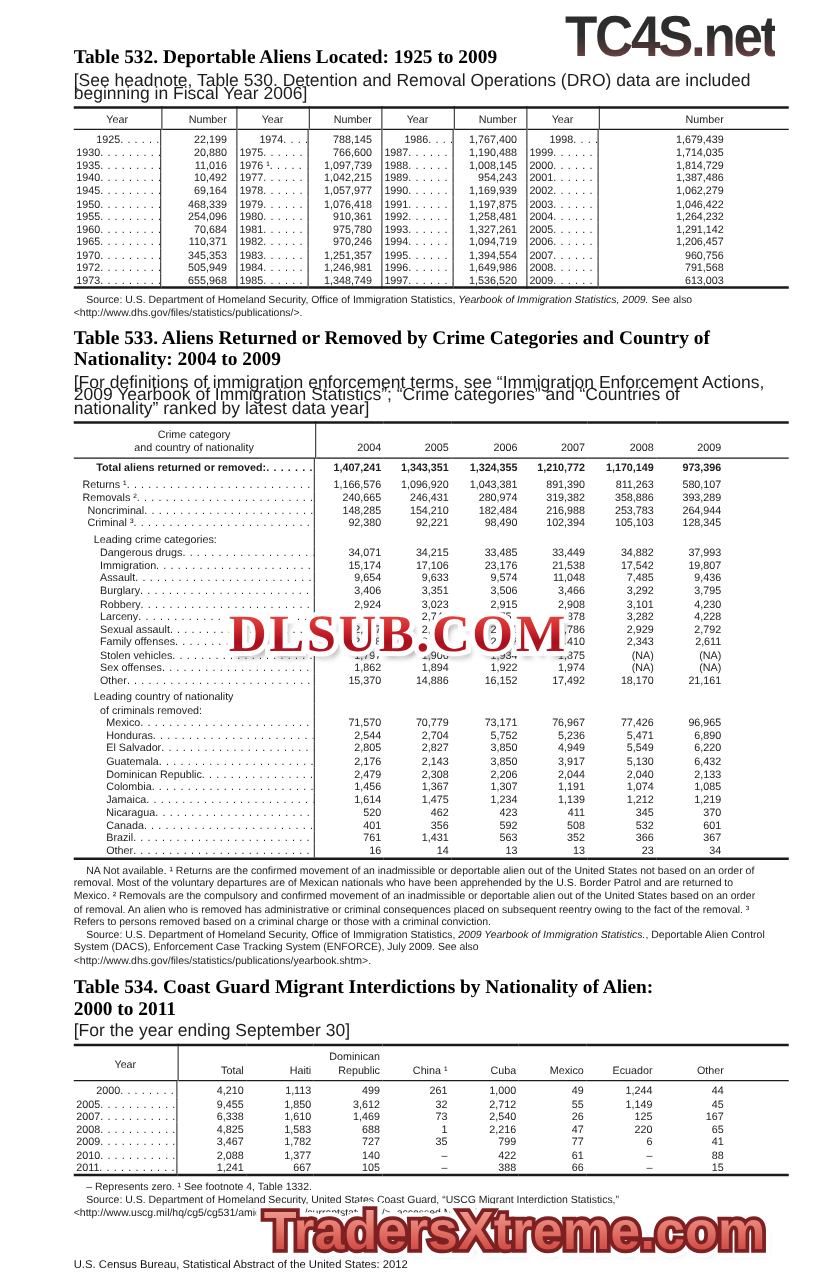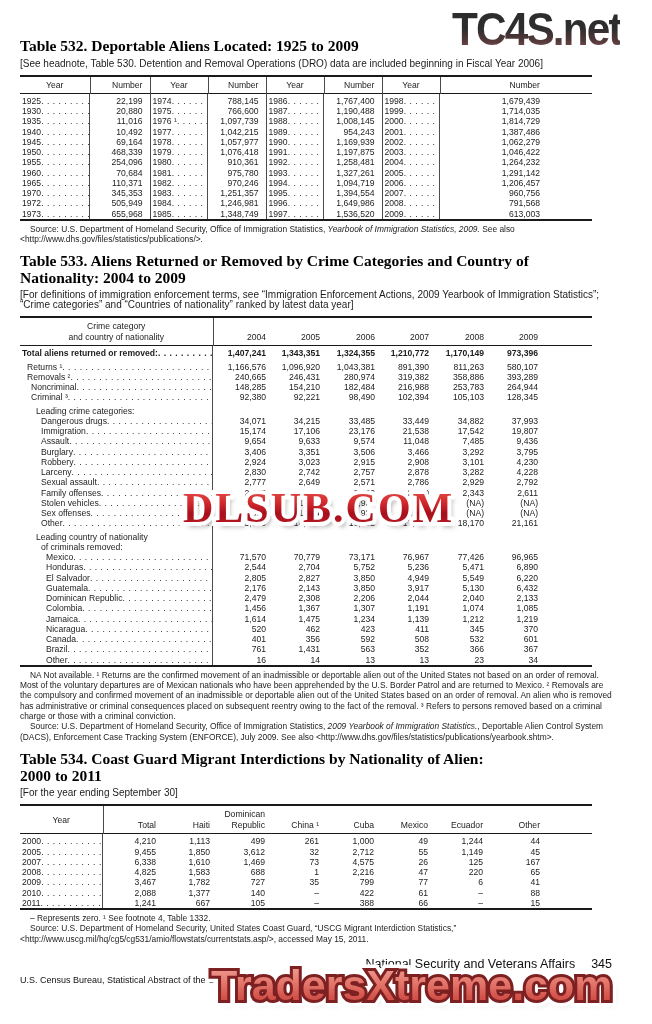"Table 532. Deportable Aliens Located:" .page { padding: 37px 40px 0 20px -> 37px 40px 0 59px }
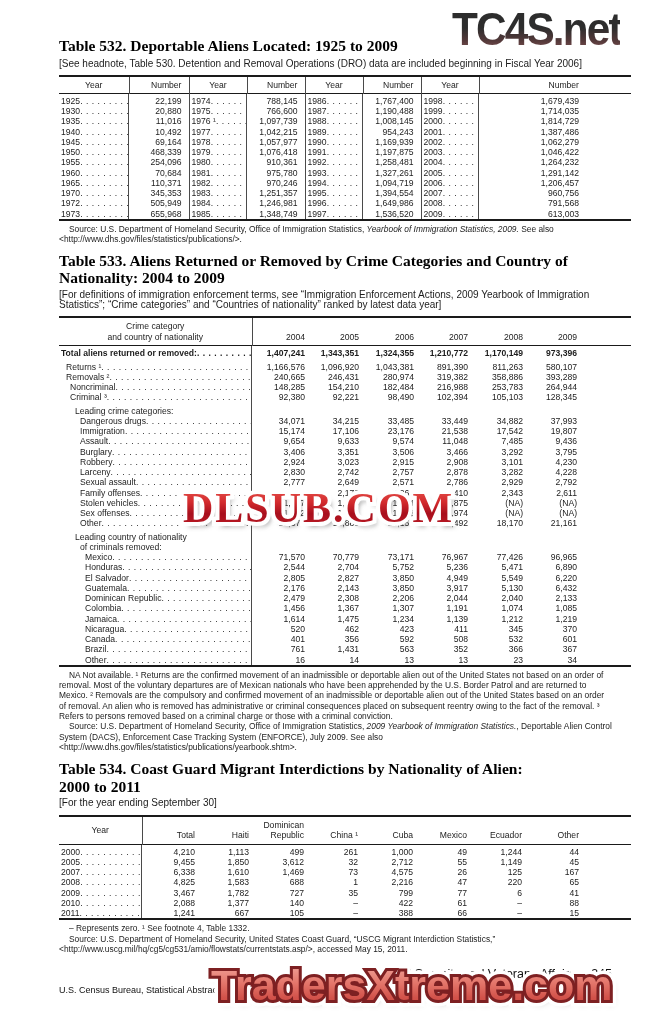"[See headnote, Table 530. Detention" .headnote { font-size: 10px -> 14px }
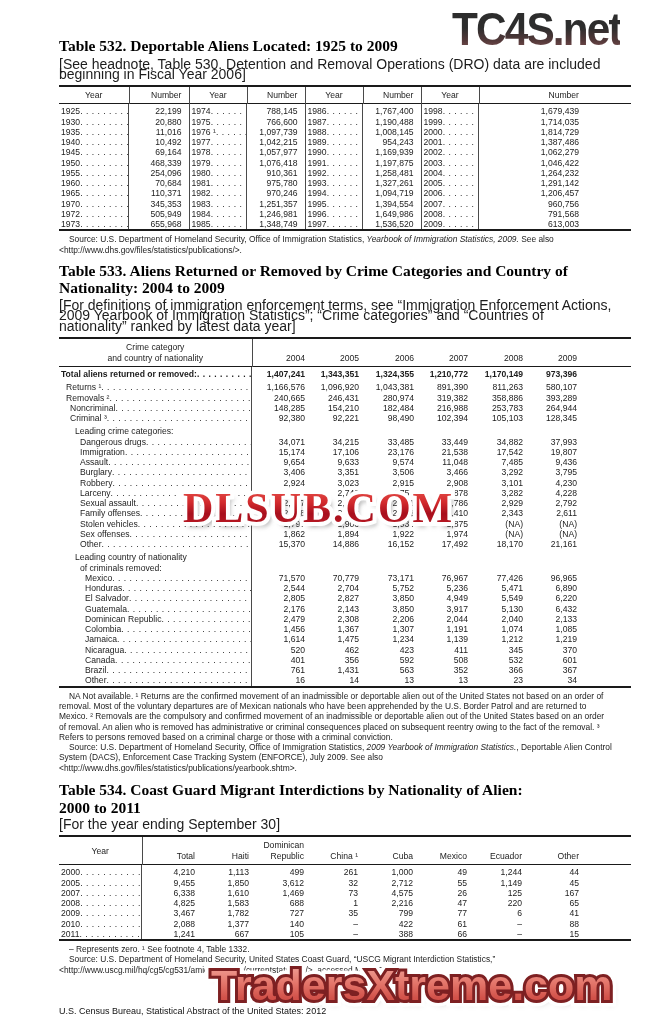"1925" tbody tr:first-child > td { margin-left: none -> 16px }
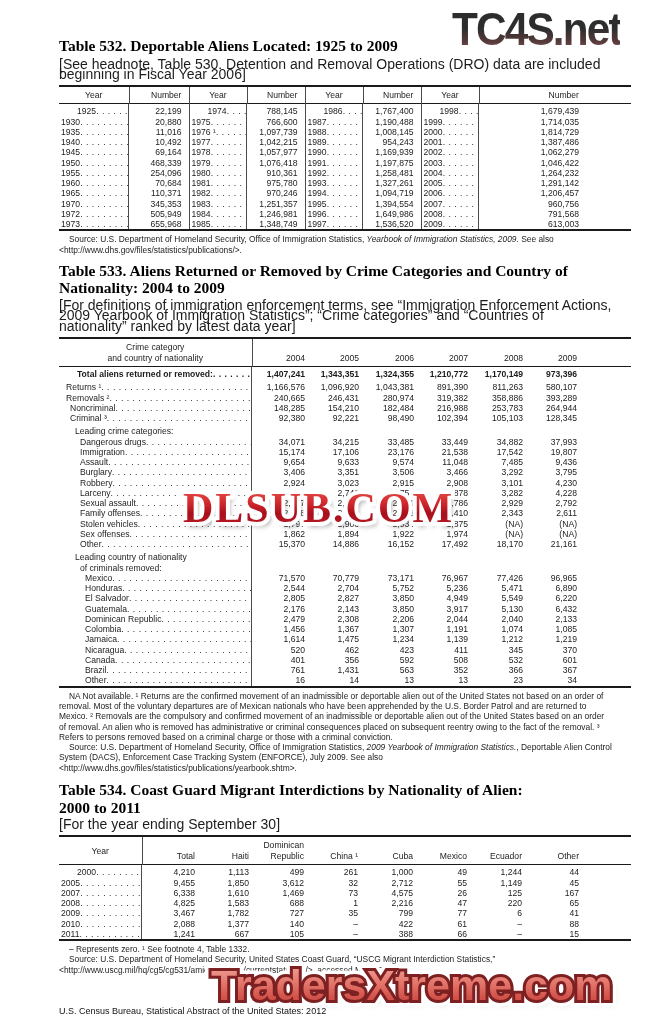"4,575" td.num { text: 4,575 -> 2,540 }
